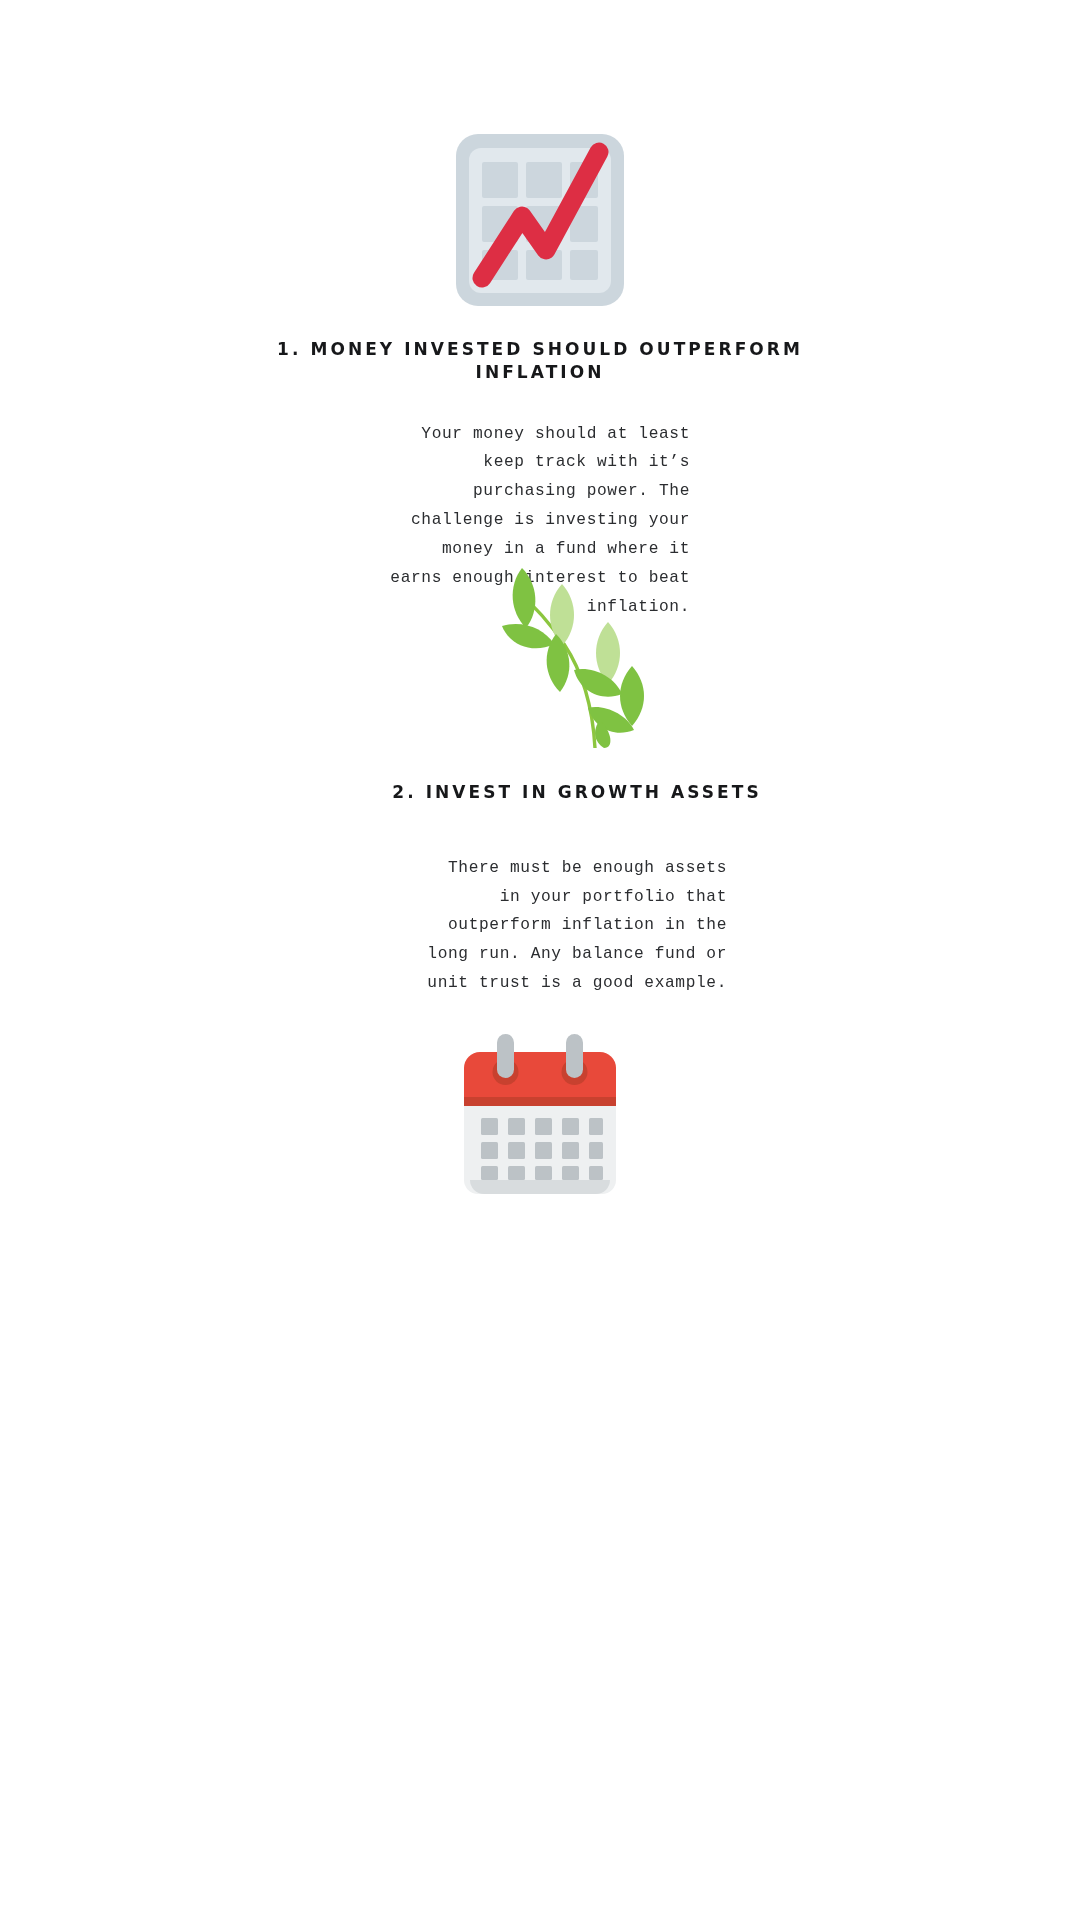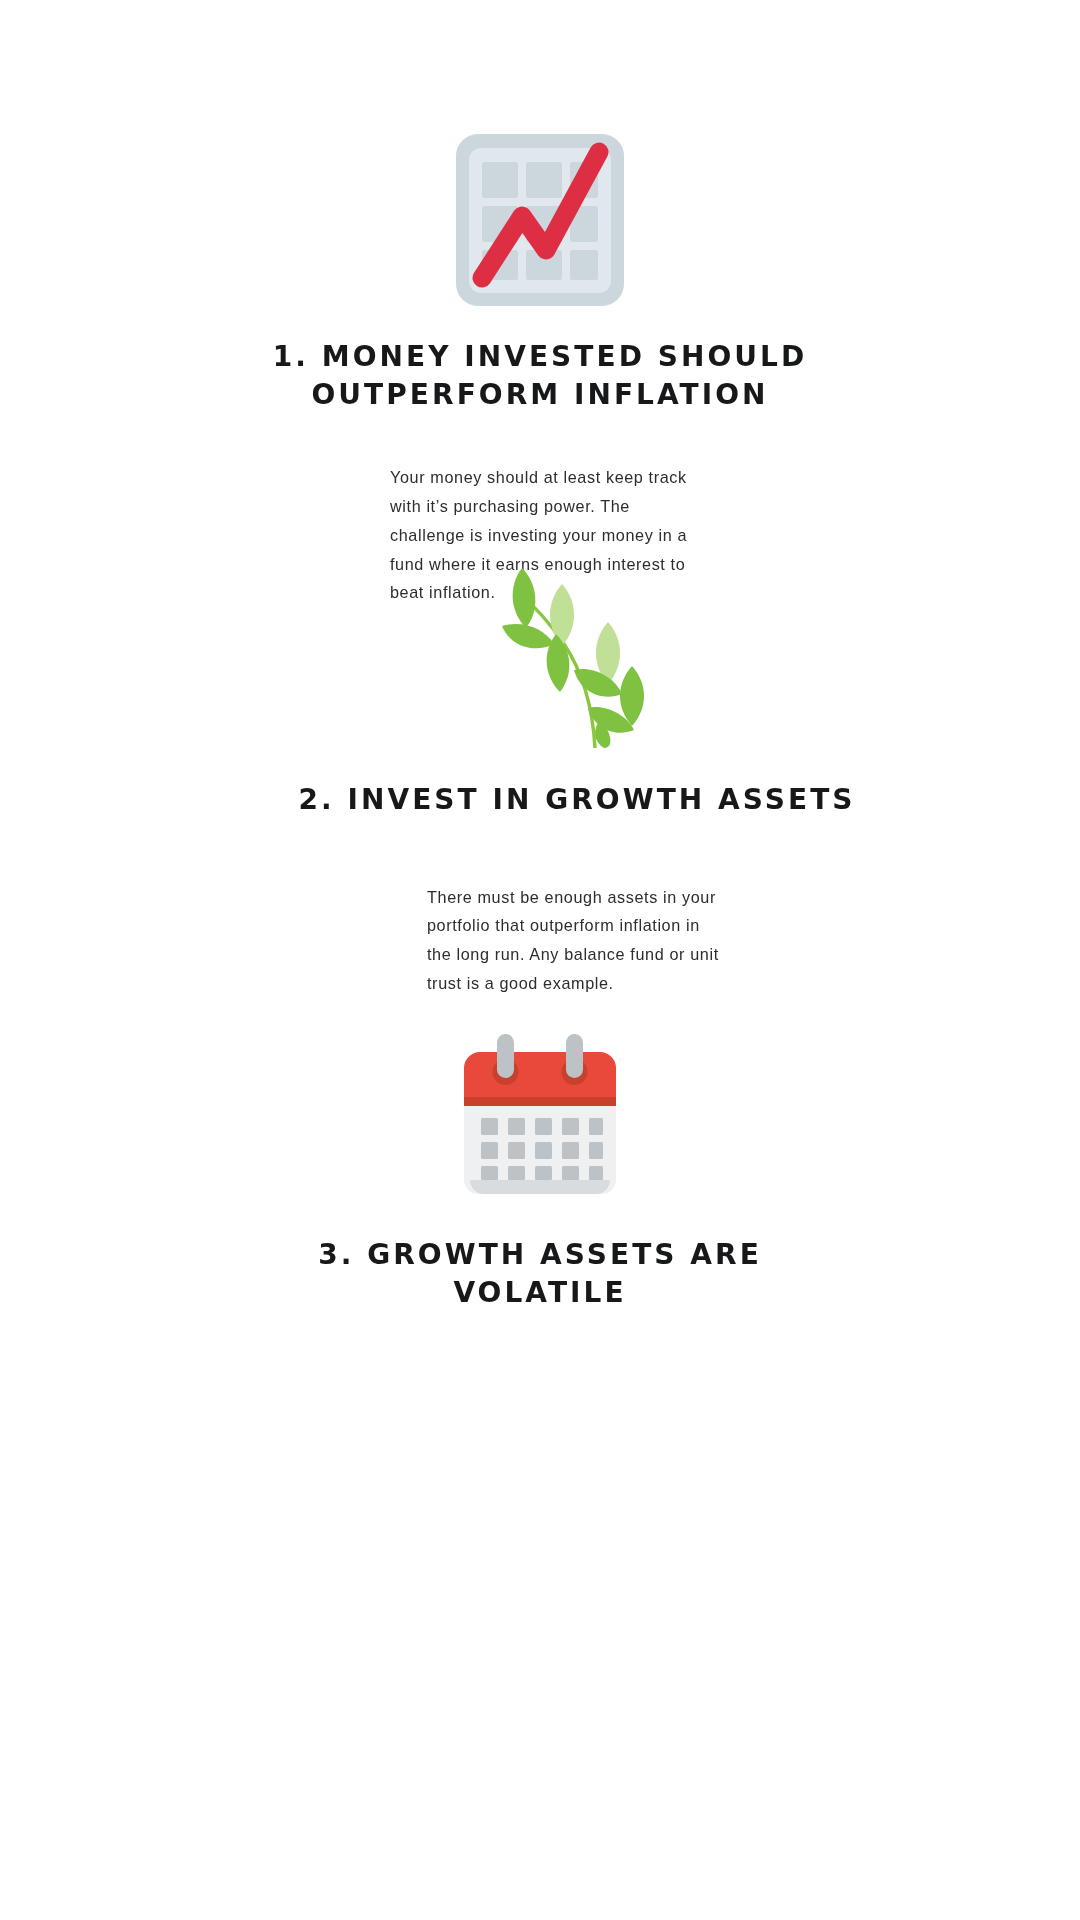"1. MONEY INVESTED SHOULD OUTPERFORM" .heading { font-size: 28px -> 17px; margin: 18px -> 4px }
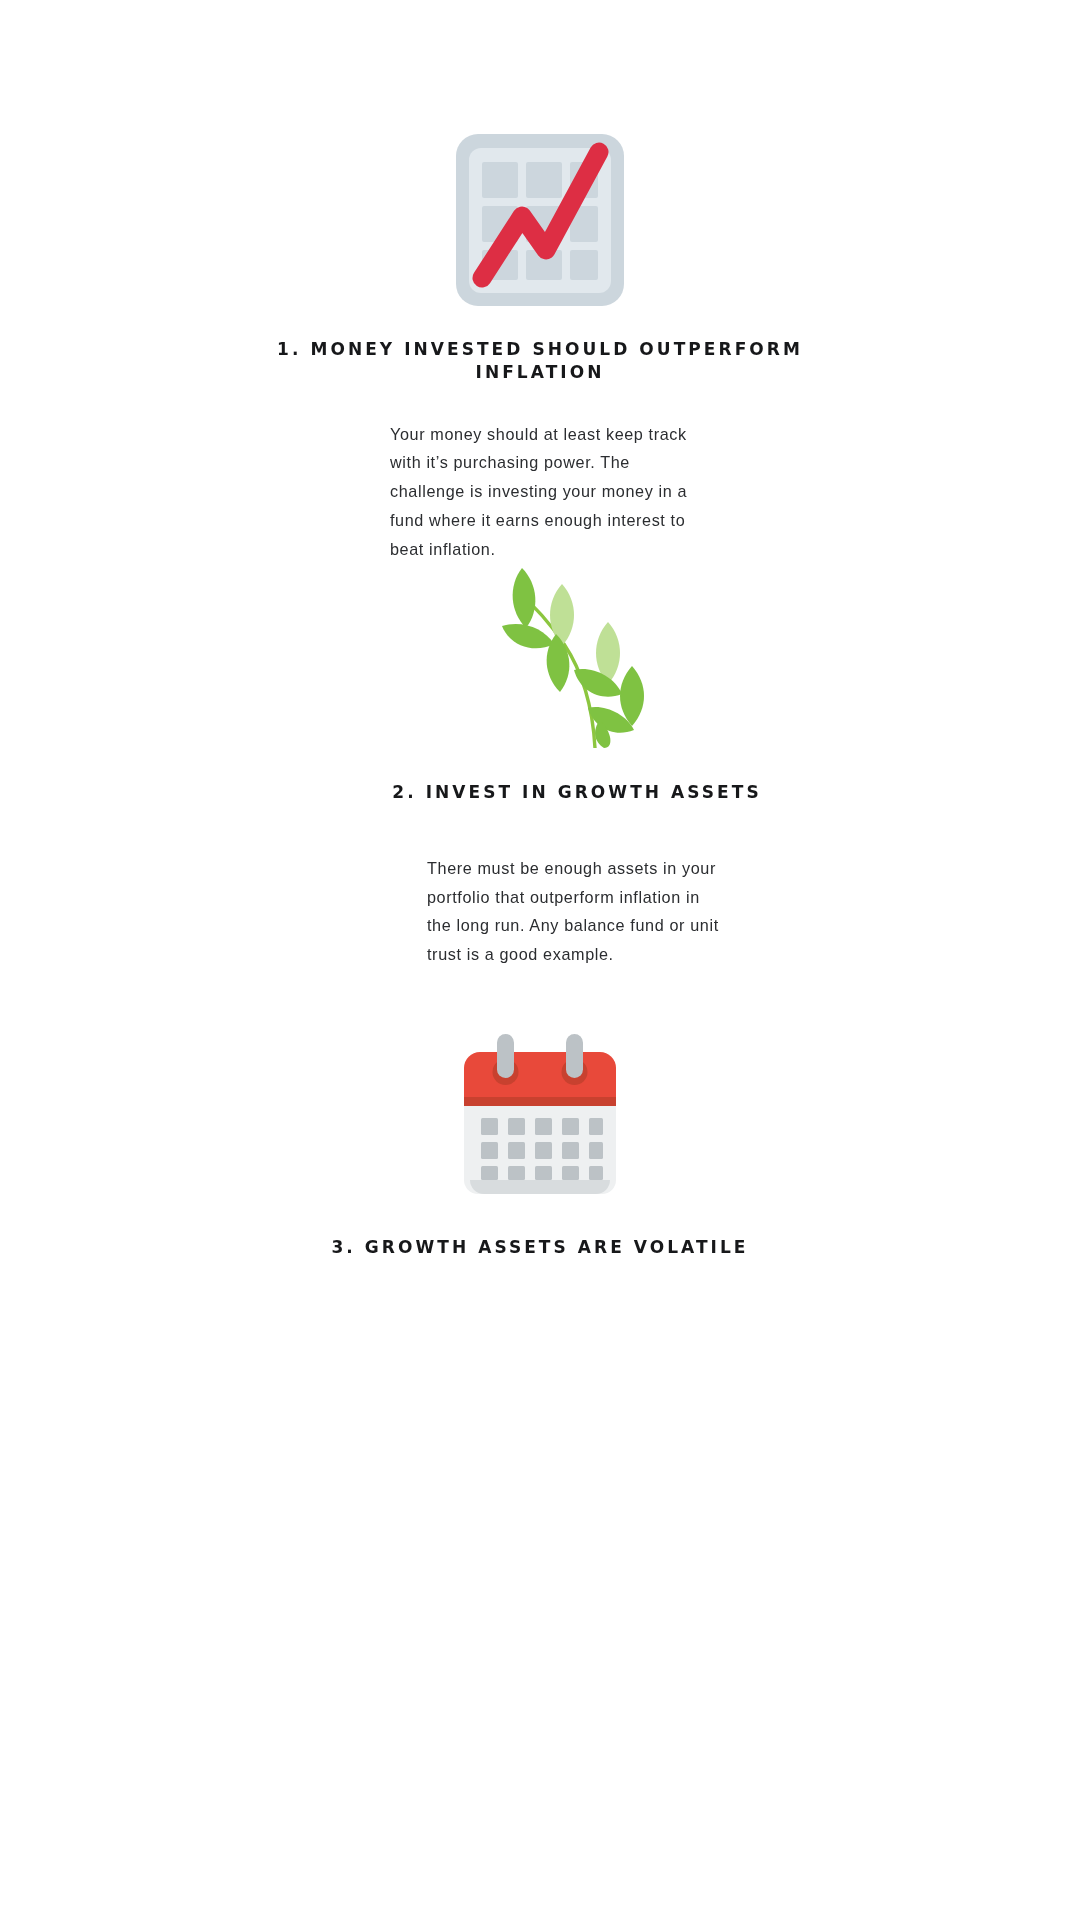"Your money should at least" .body-text { font-family: Liberation Sans, sans-serif -> Liberation Mono, monospace; text-align: left -> right }
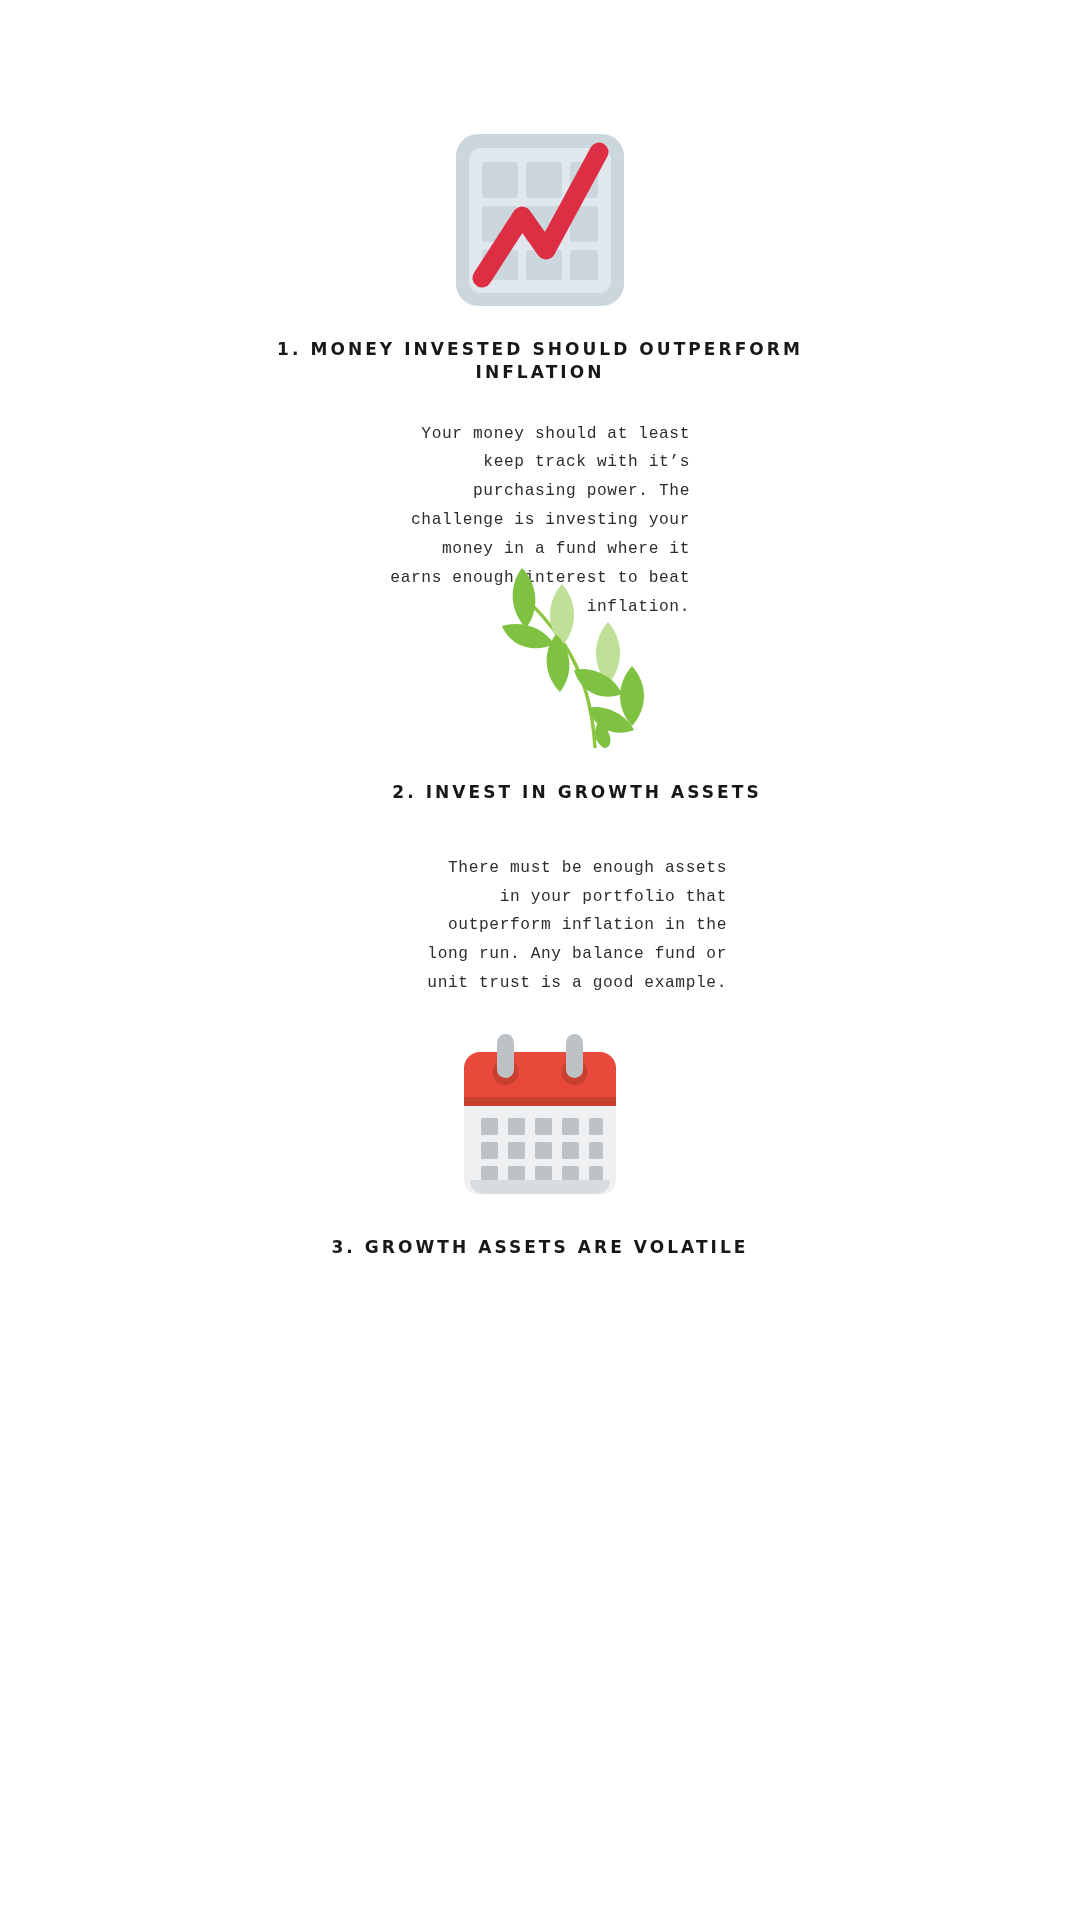"3. GROWTH ASSETS ARE VOLATILE" h2.heading { html: <h2>3. GROWTH ASSETS ARE VOLATILE</h2> -> none }
